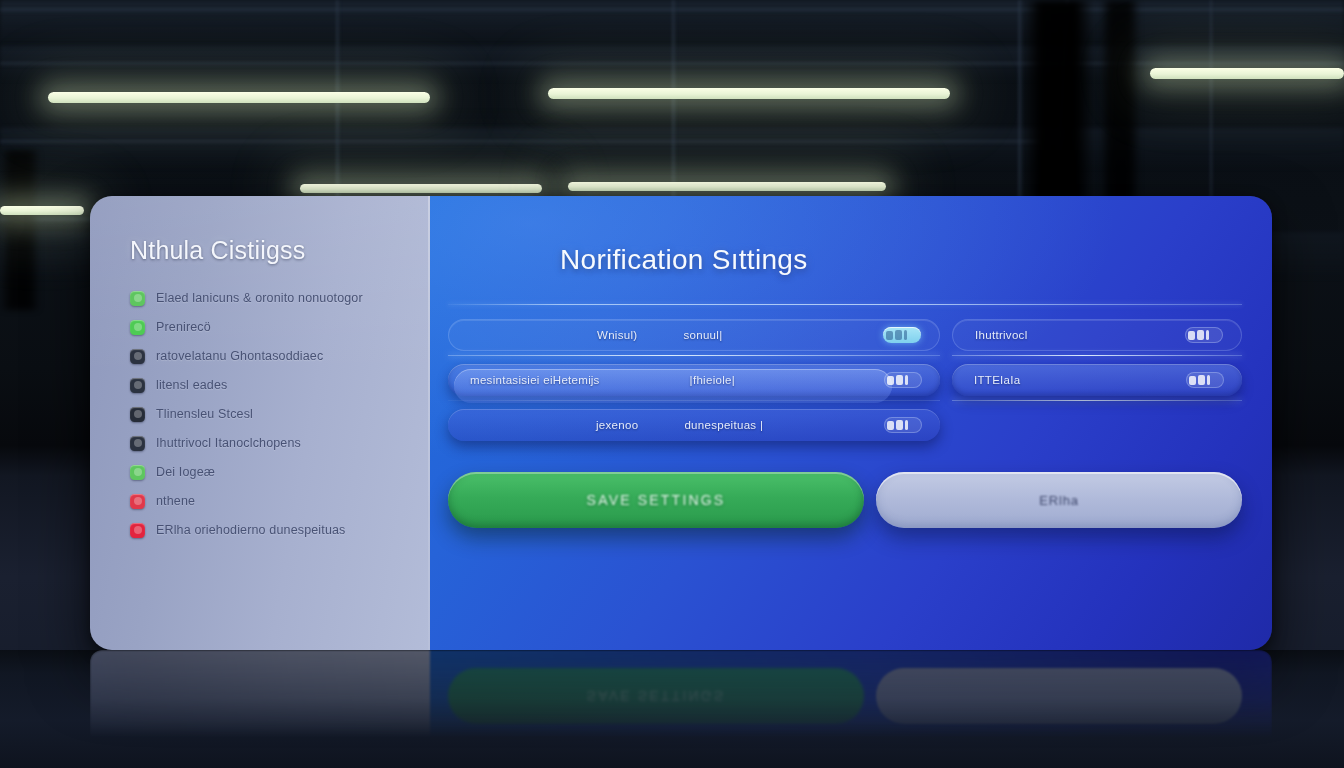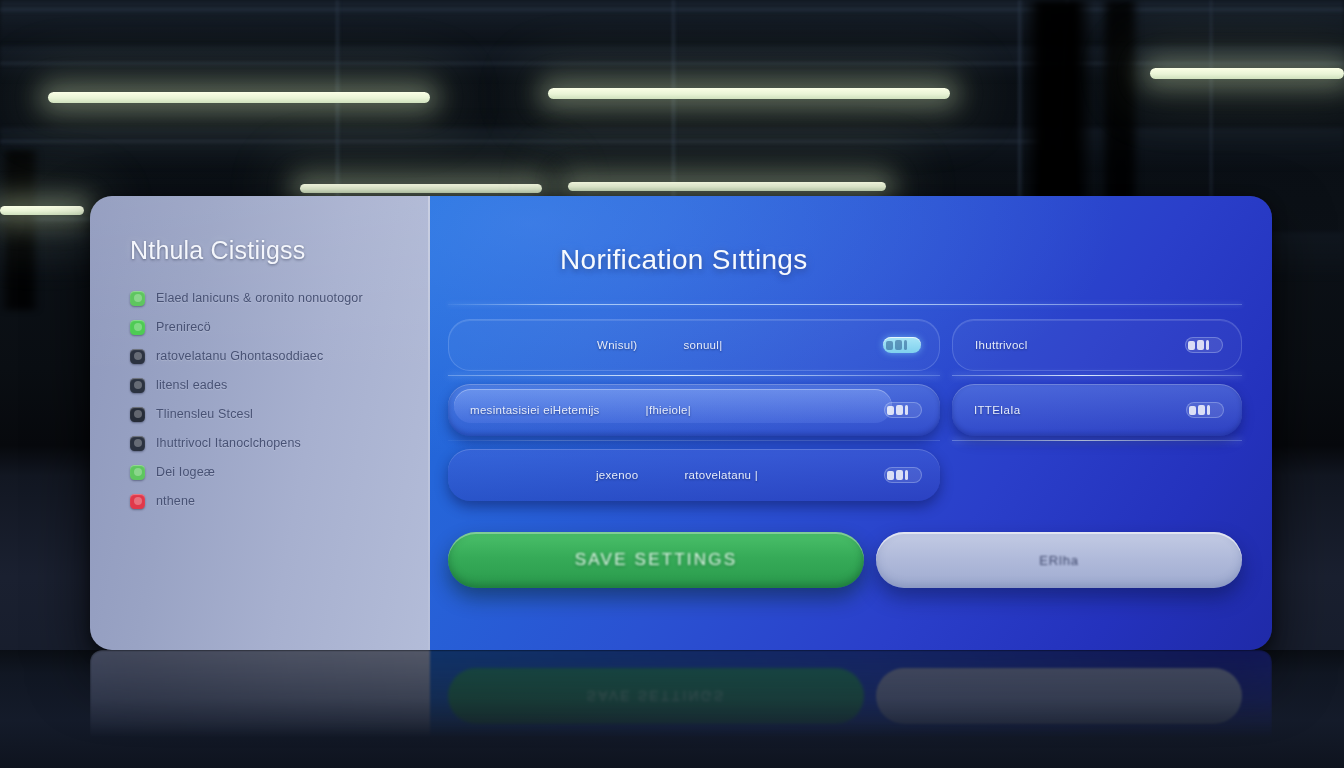"Wnisul)" .row { height: 52px -> 32px }
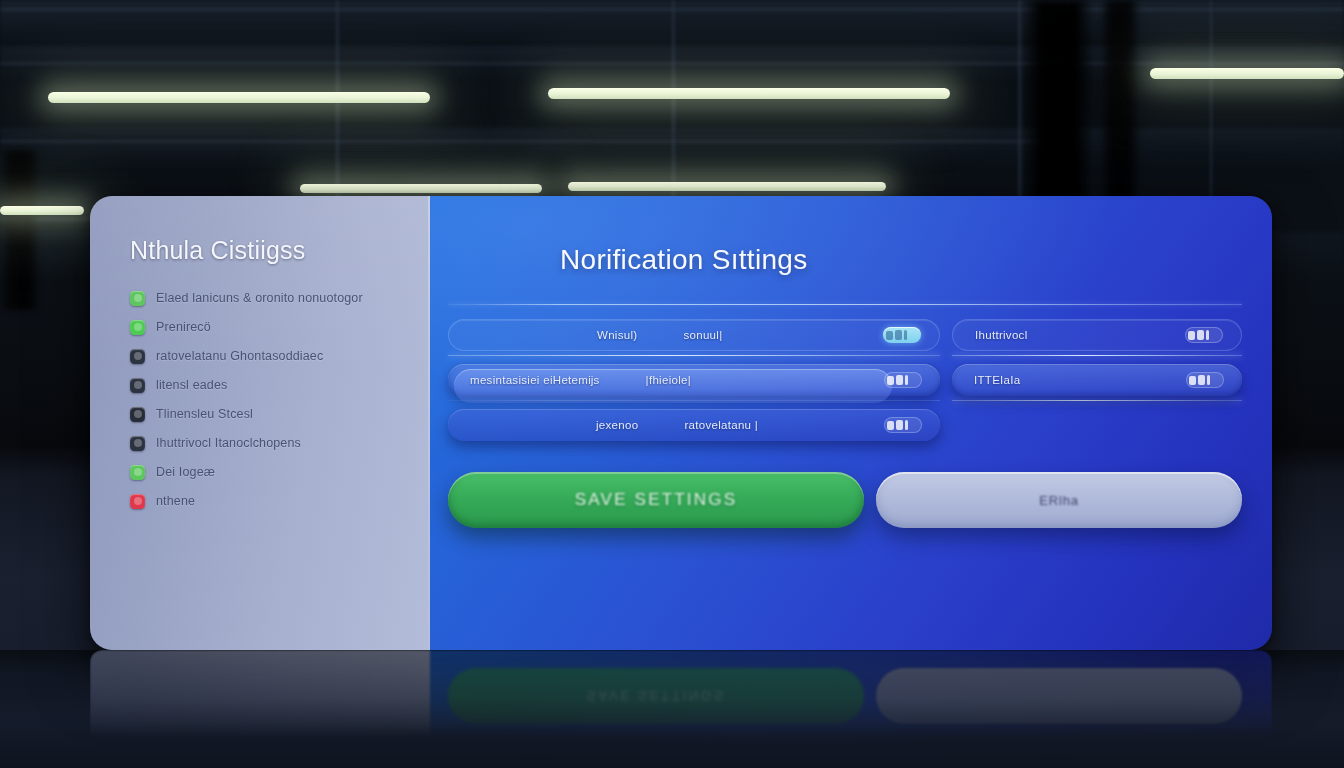"mesintasisiei eiHetemĳs" .row.solid { gap: none -> 44px }
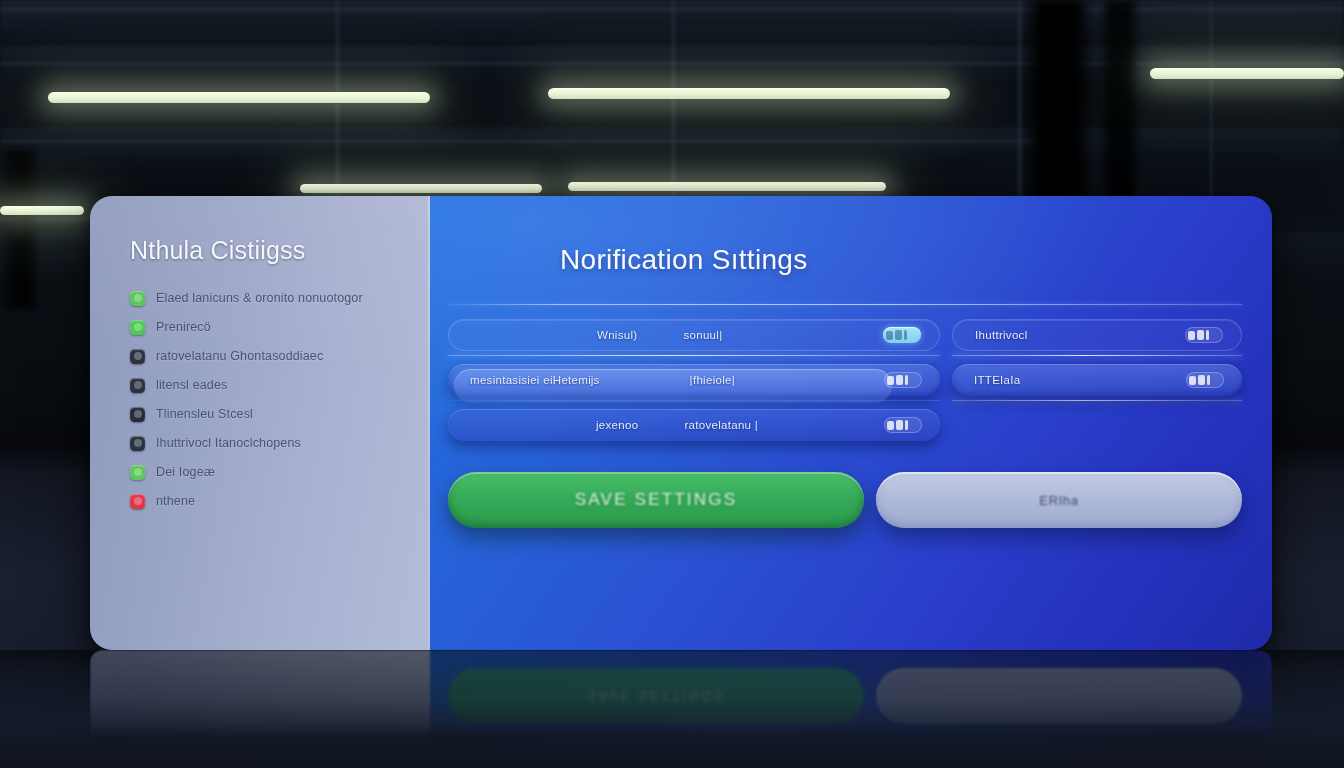"ratovelatanu |" span.row-txt { text: ratovelatanu -> dunespeituas }
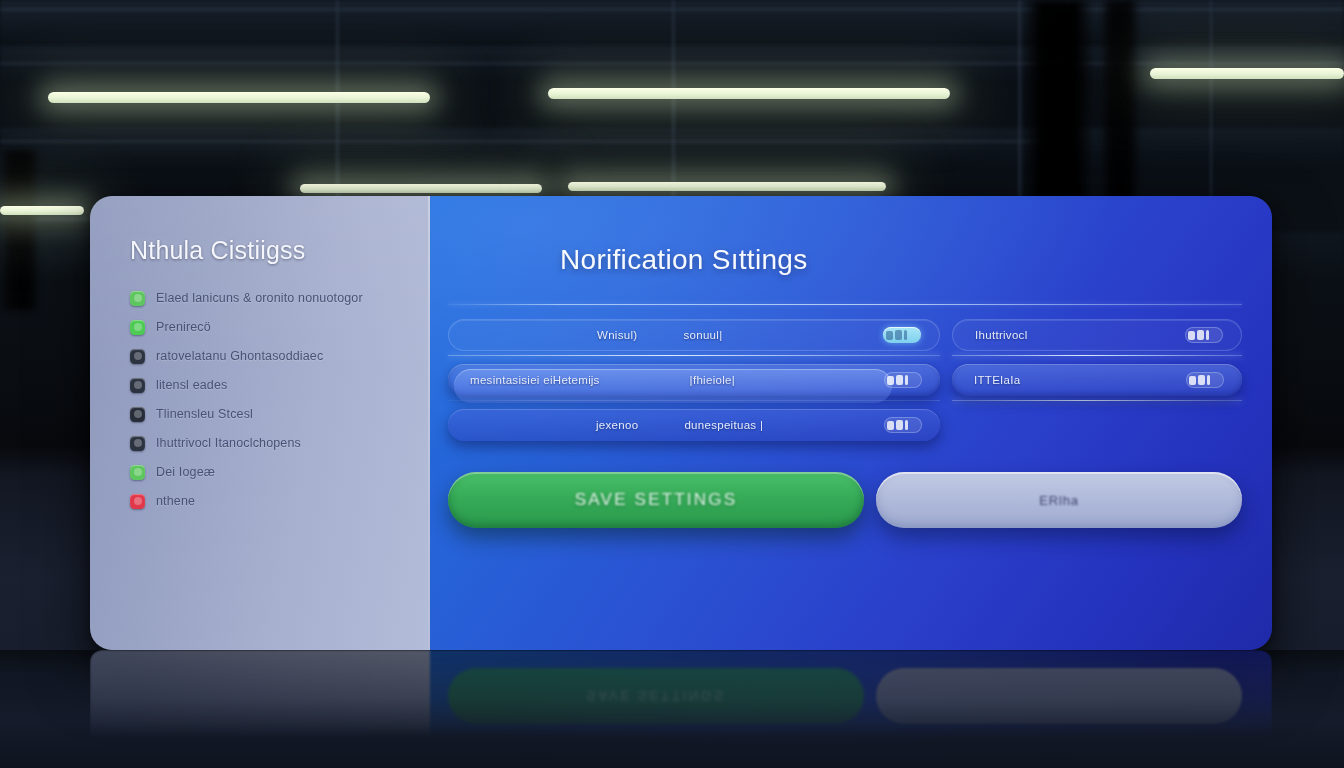"SAVE SETTINGS" .btn { font-size: 17px -> 14px }
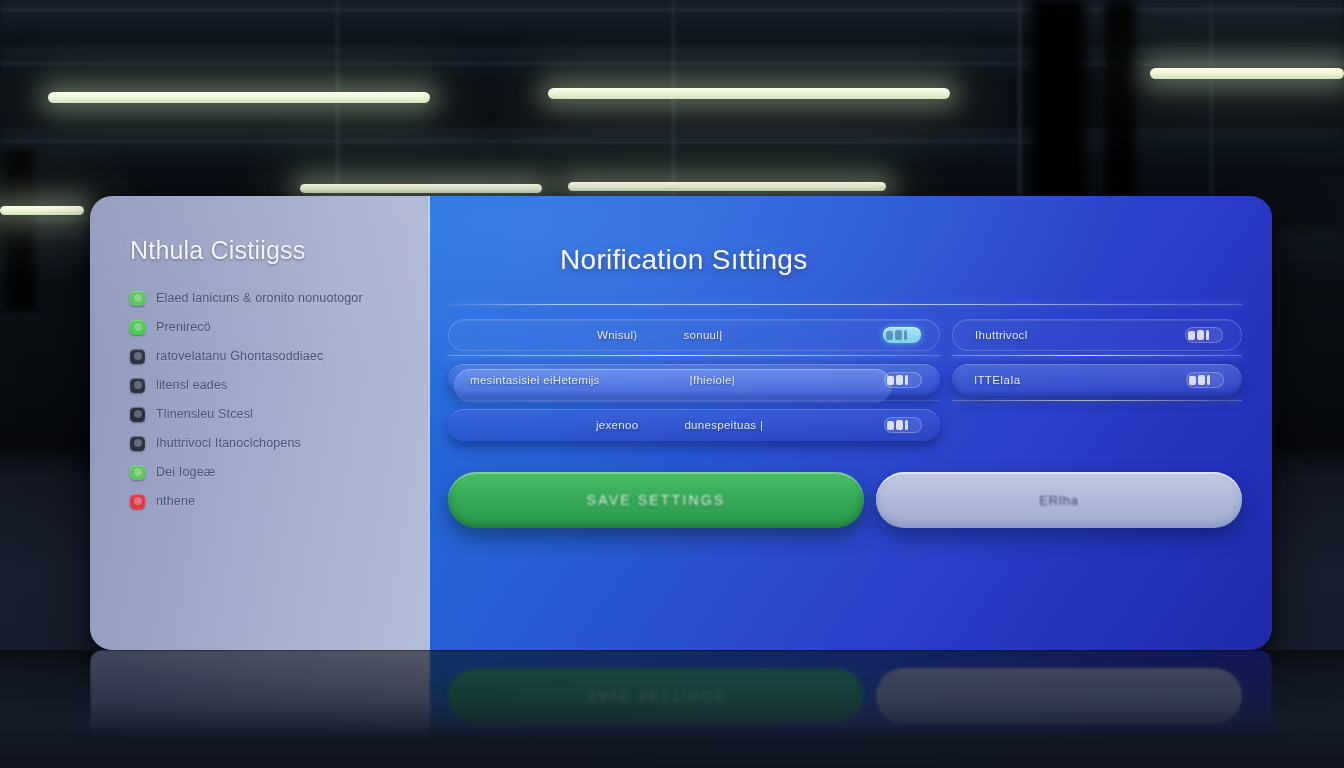"ERlha oriehodierno dunespeituas" div.side-item { html: none -> <div> <span></span> <span>ERlha oriehodierno dunespeituas</span> </div> }
